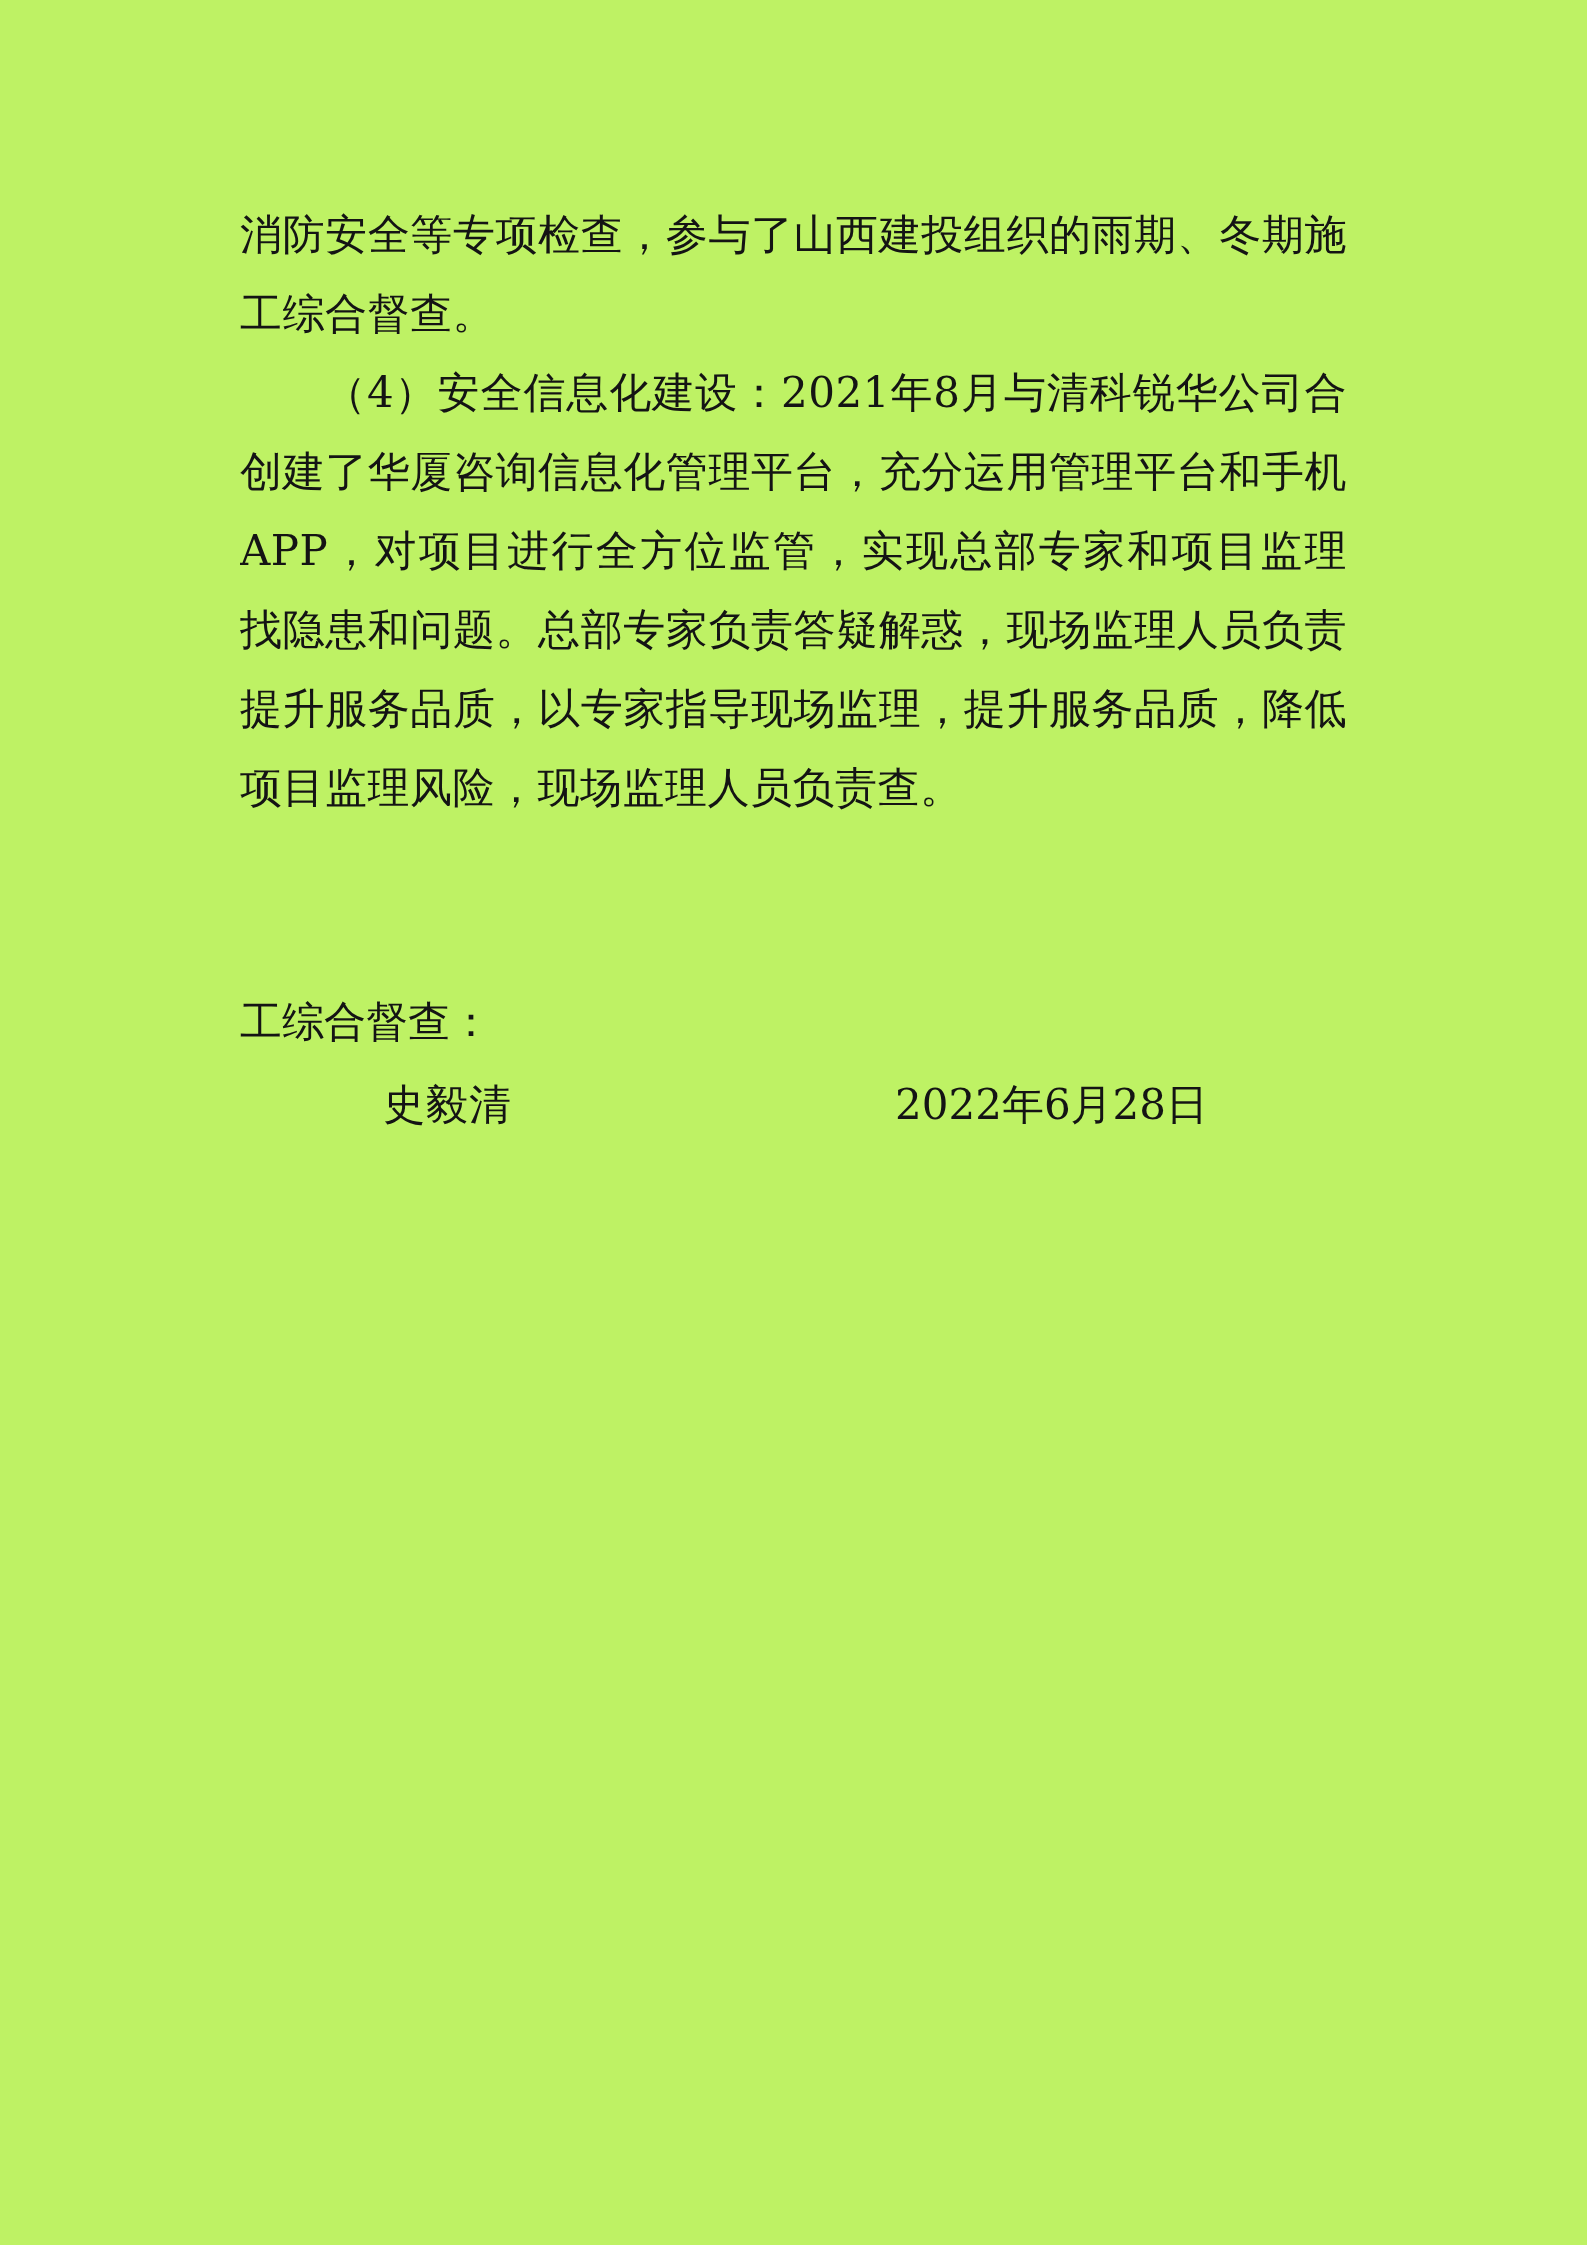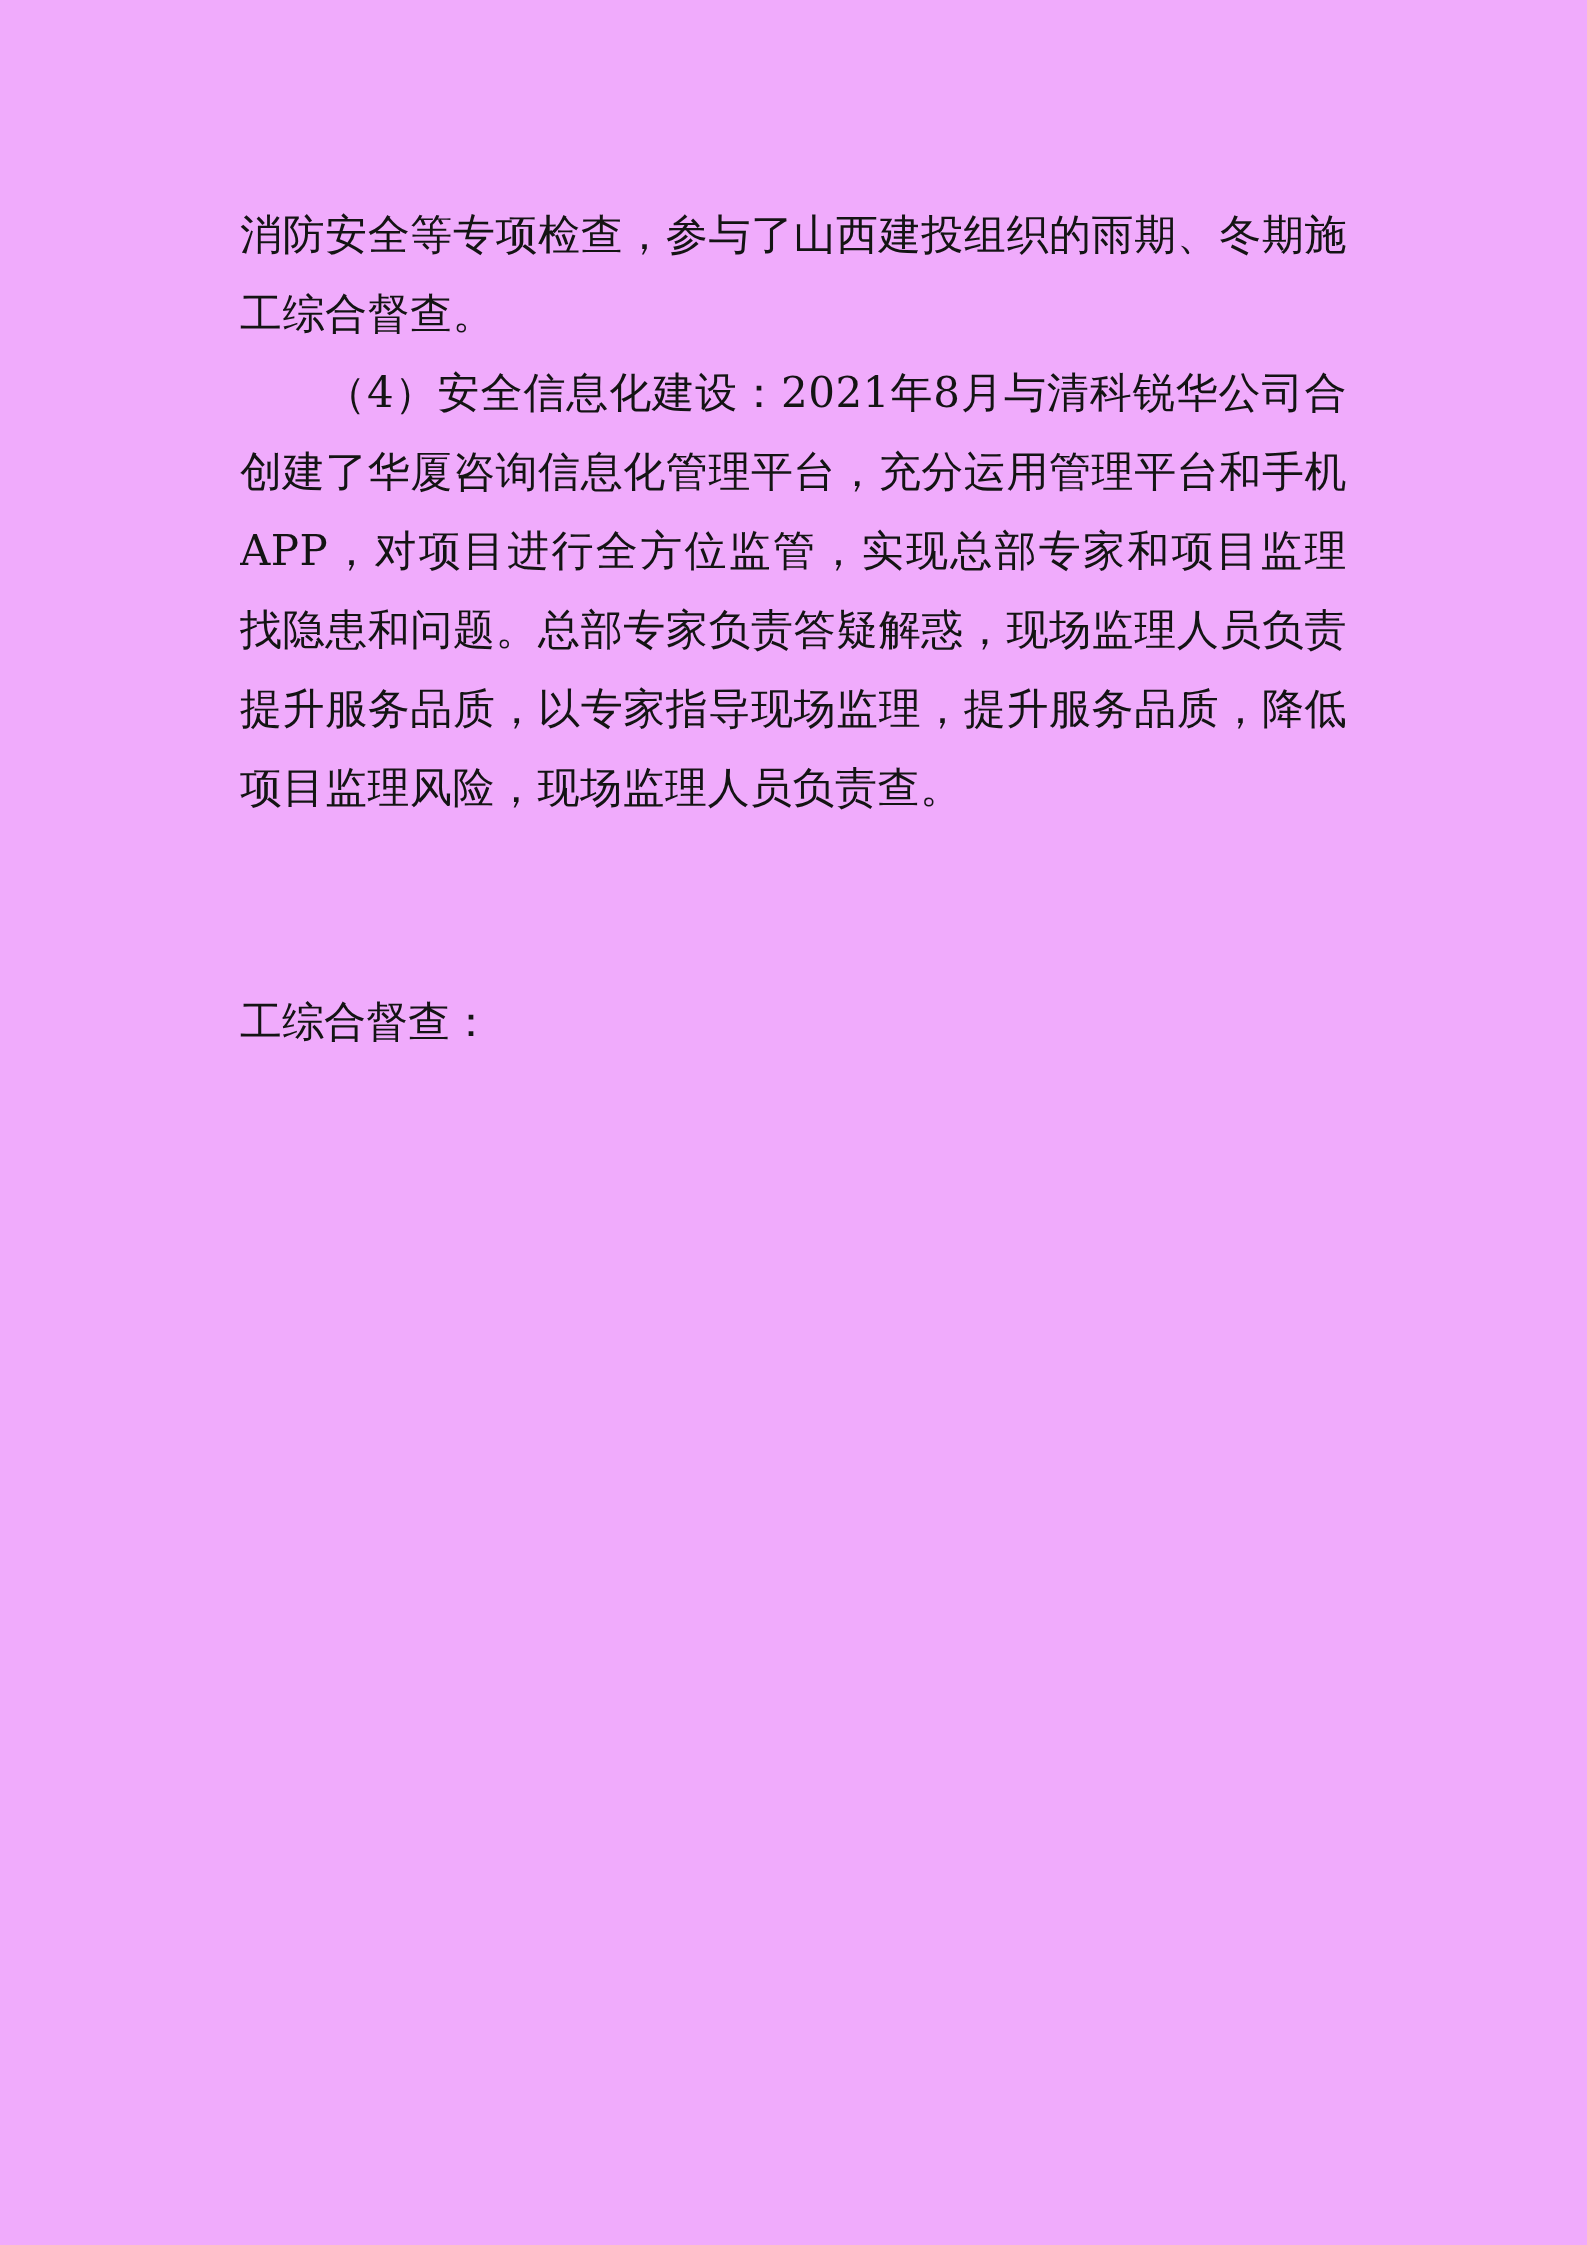"消防安全等专项检查，参与了山西建投组织的雨期、冬期施" .page { background: #f0abfc -> #bef264 }
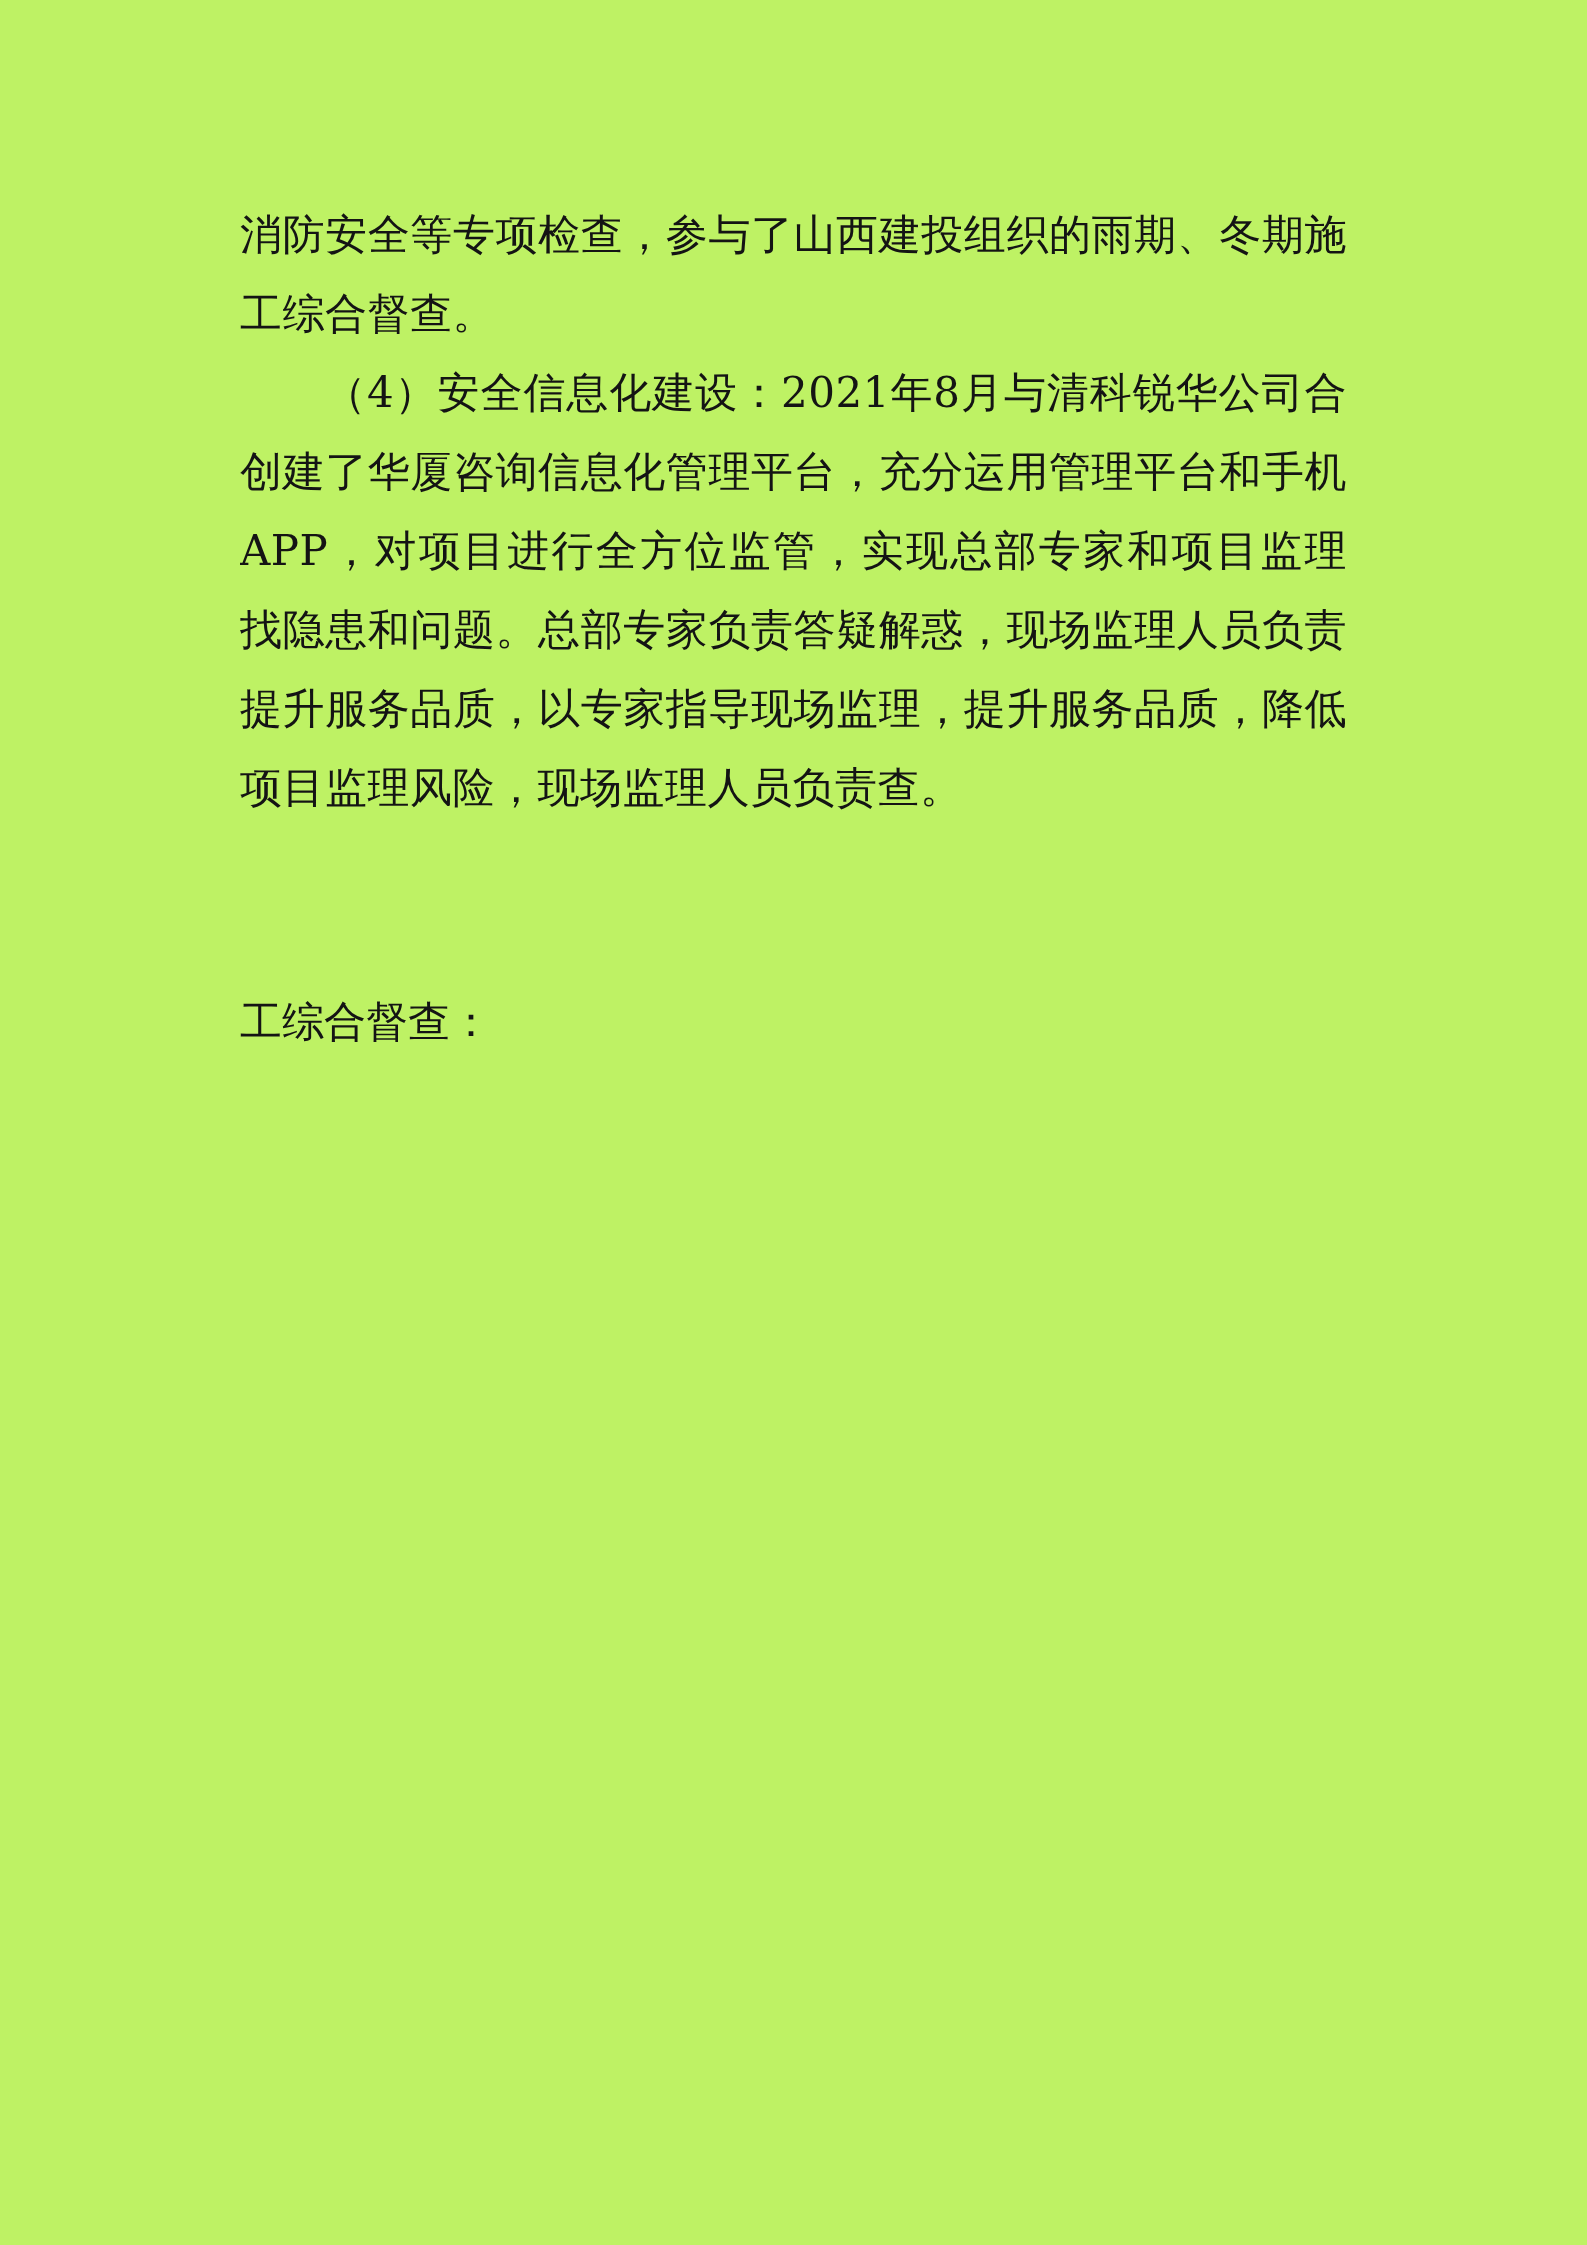"史毅清" div.sig-row { html: none -> <div> <span>史毅清</span> <span>2022年6月28日</span> </div> }
